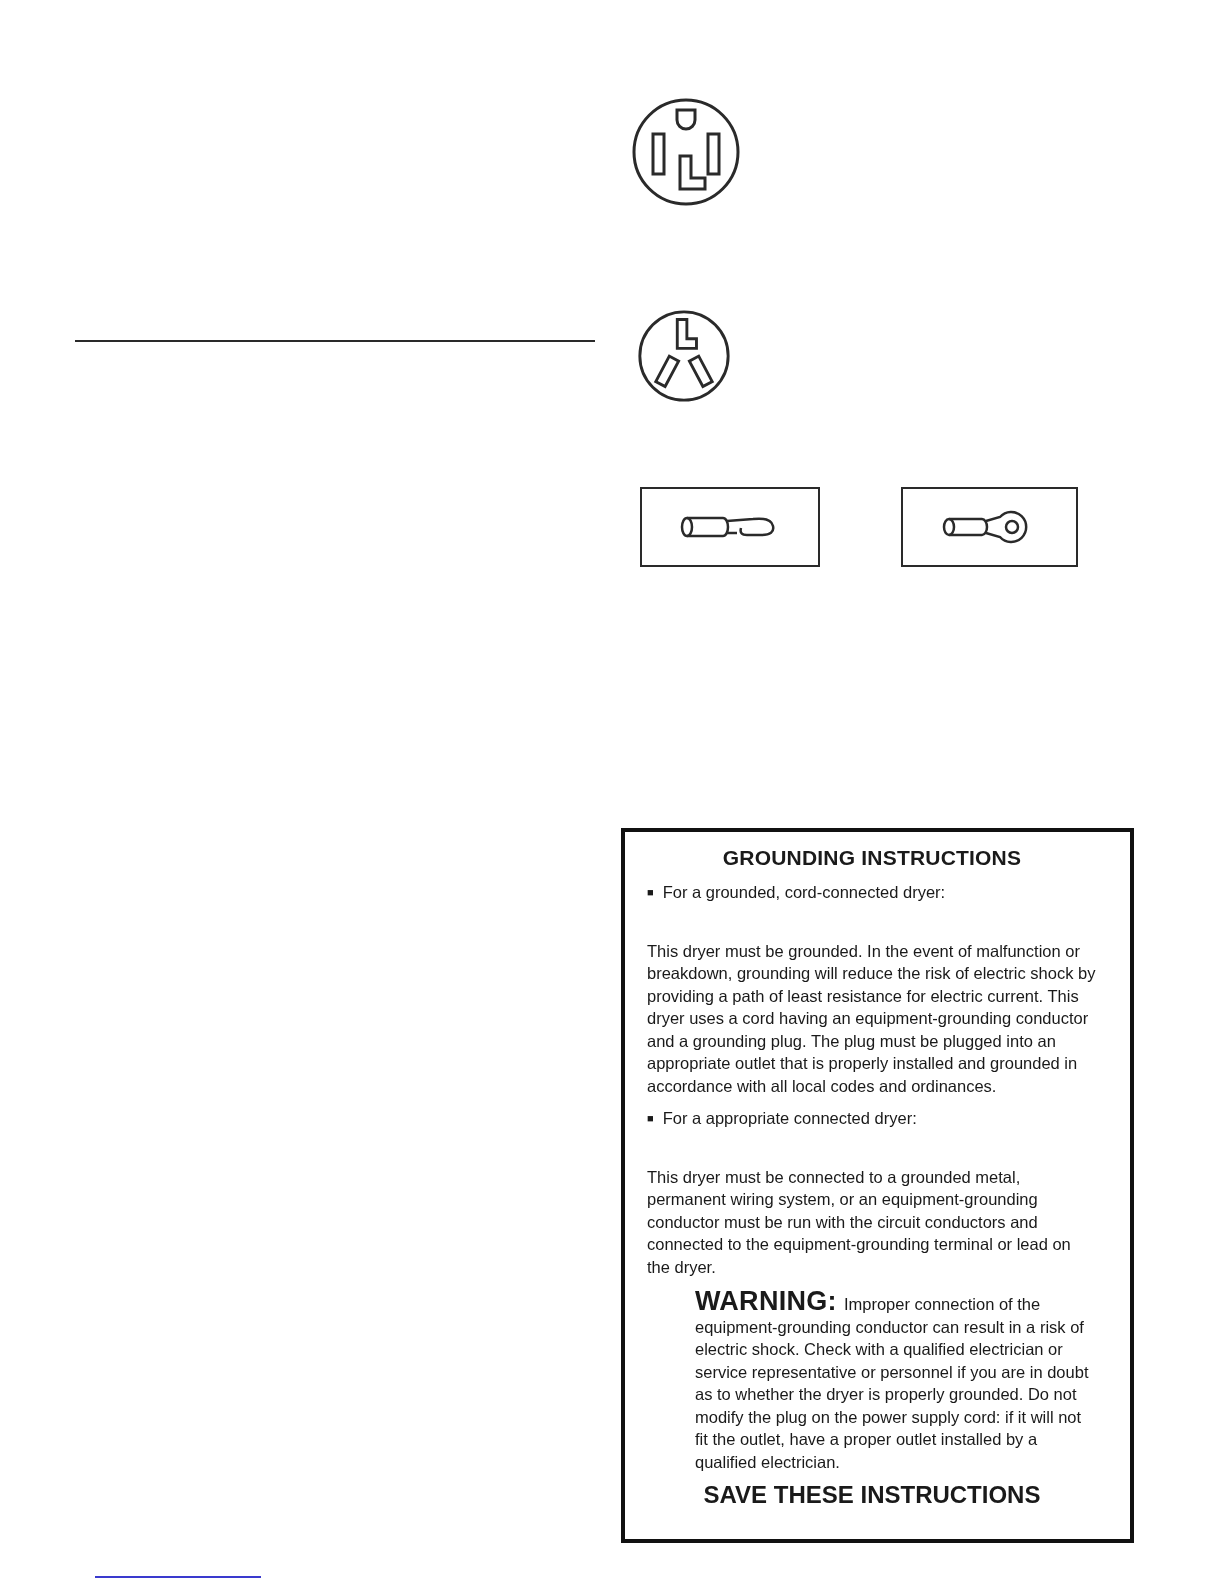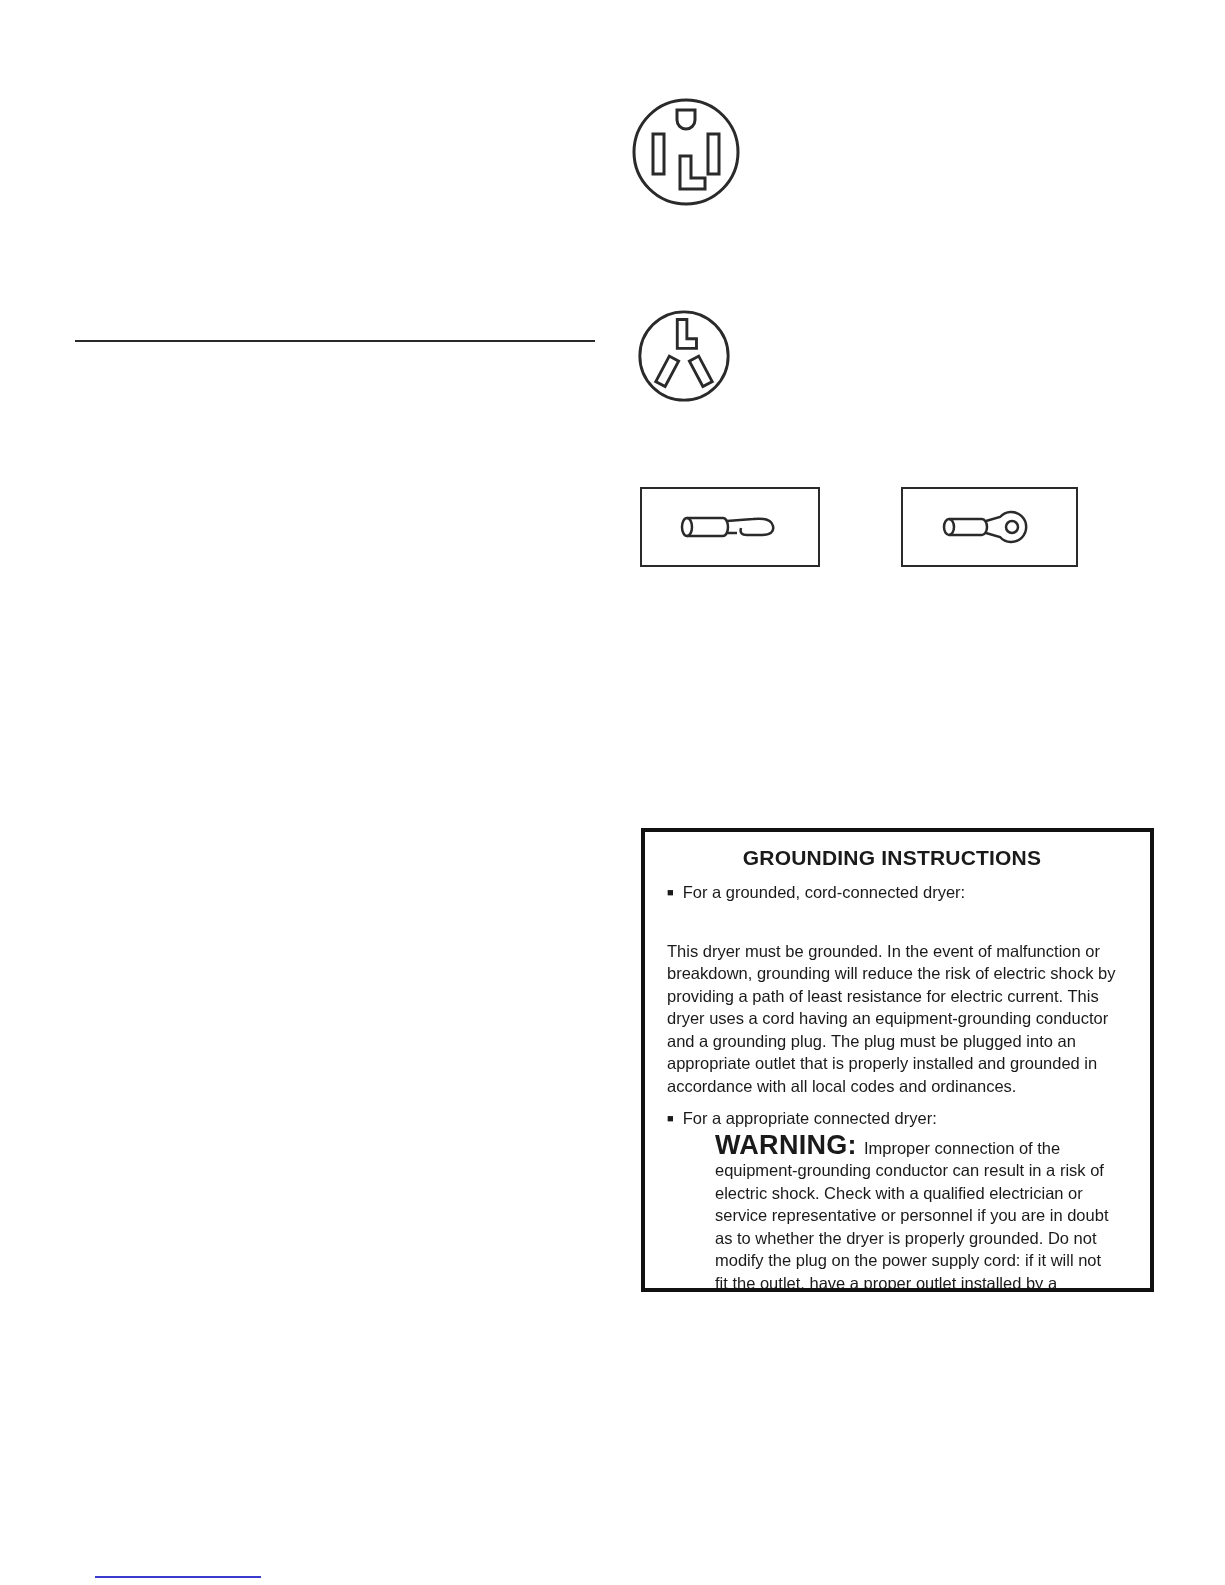"GROUNDING INSTRUCTIONS" .gbox { height: 464px -> 715px; left: 641px -> 621px }
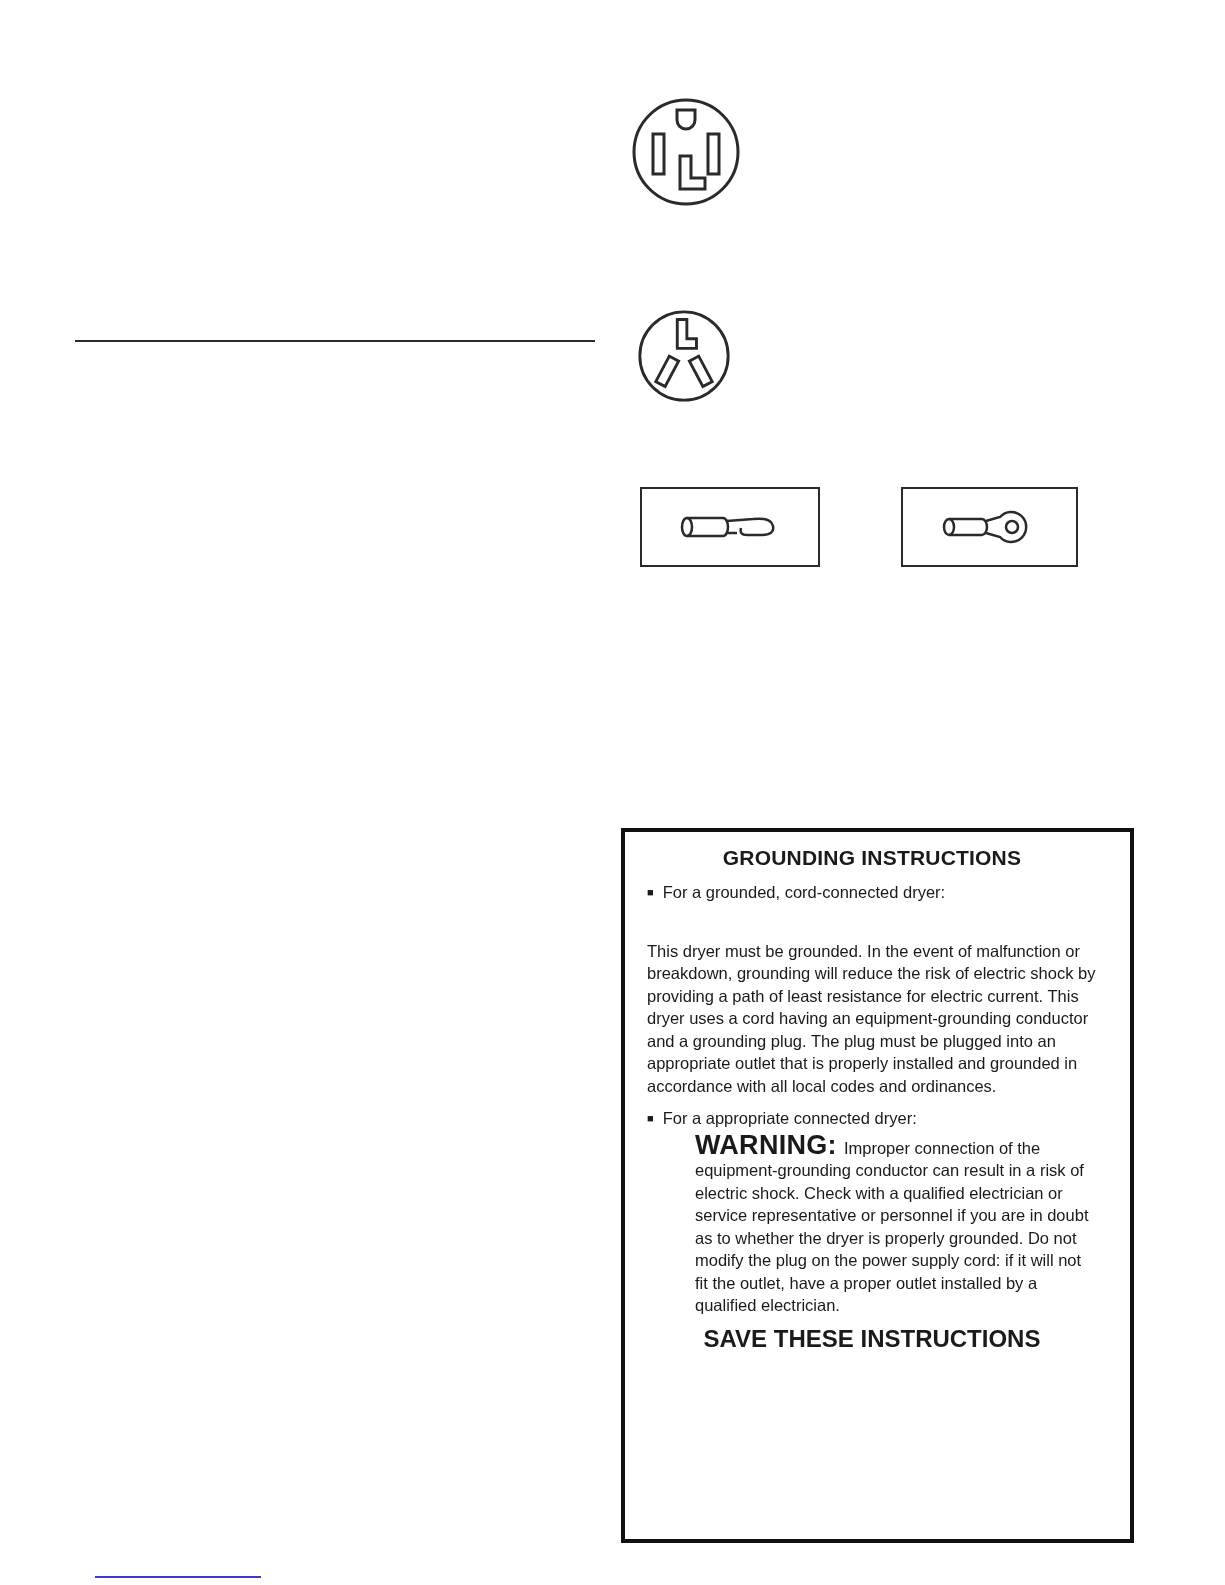"This dryer must be connected" p.body-text { html: none -> <p>This dryer must be connected to a grounded metal, permanent wiring system, or an equipment-grounding conductor must be run with the circuit conductors and connected to the equipment-grounding terminal or lead on the dryer.</p> }
